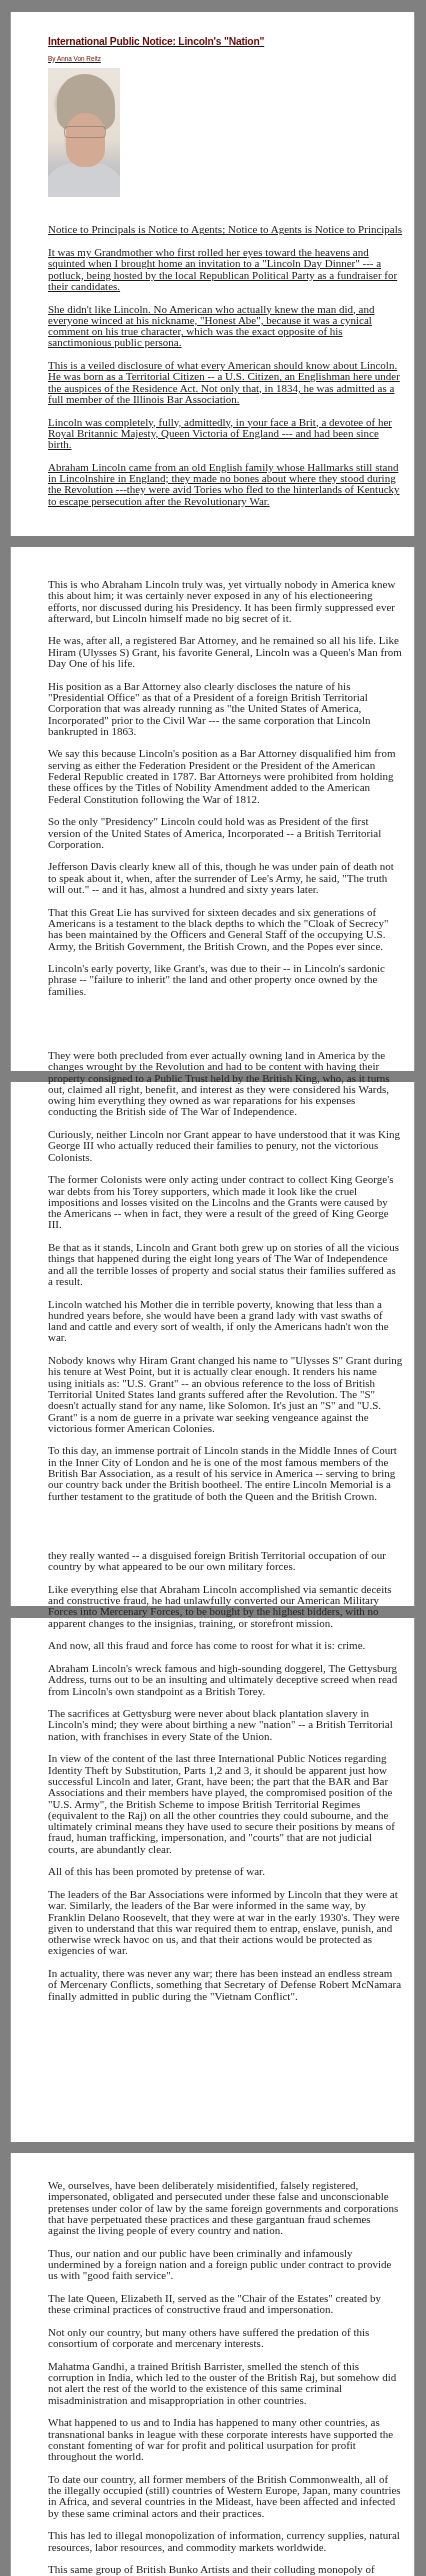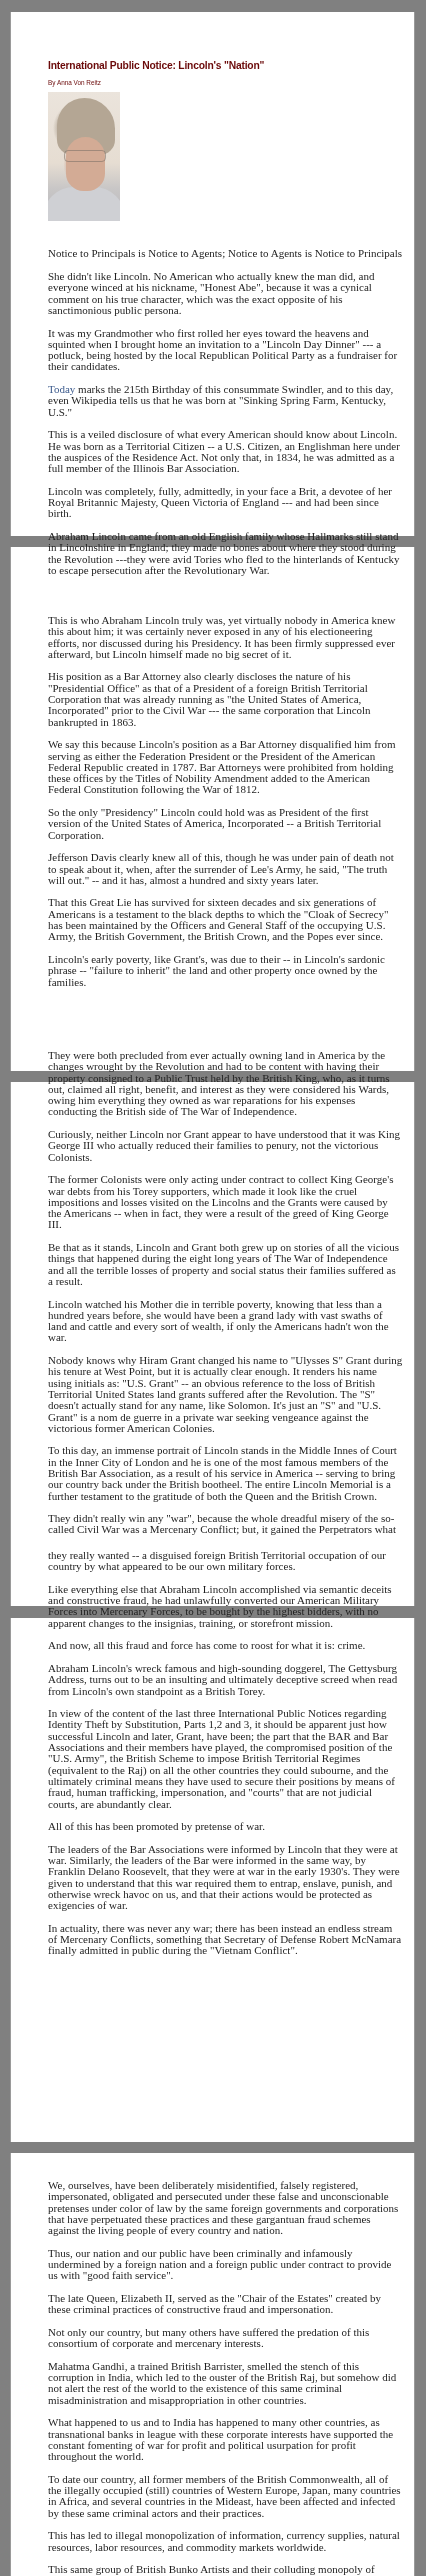"International Public Notice: Lincoln's" div.content { text-decoration: none -> underline; top: 60px -> 36px }
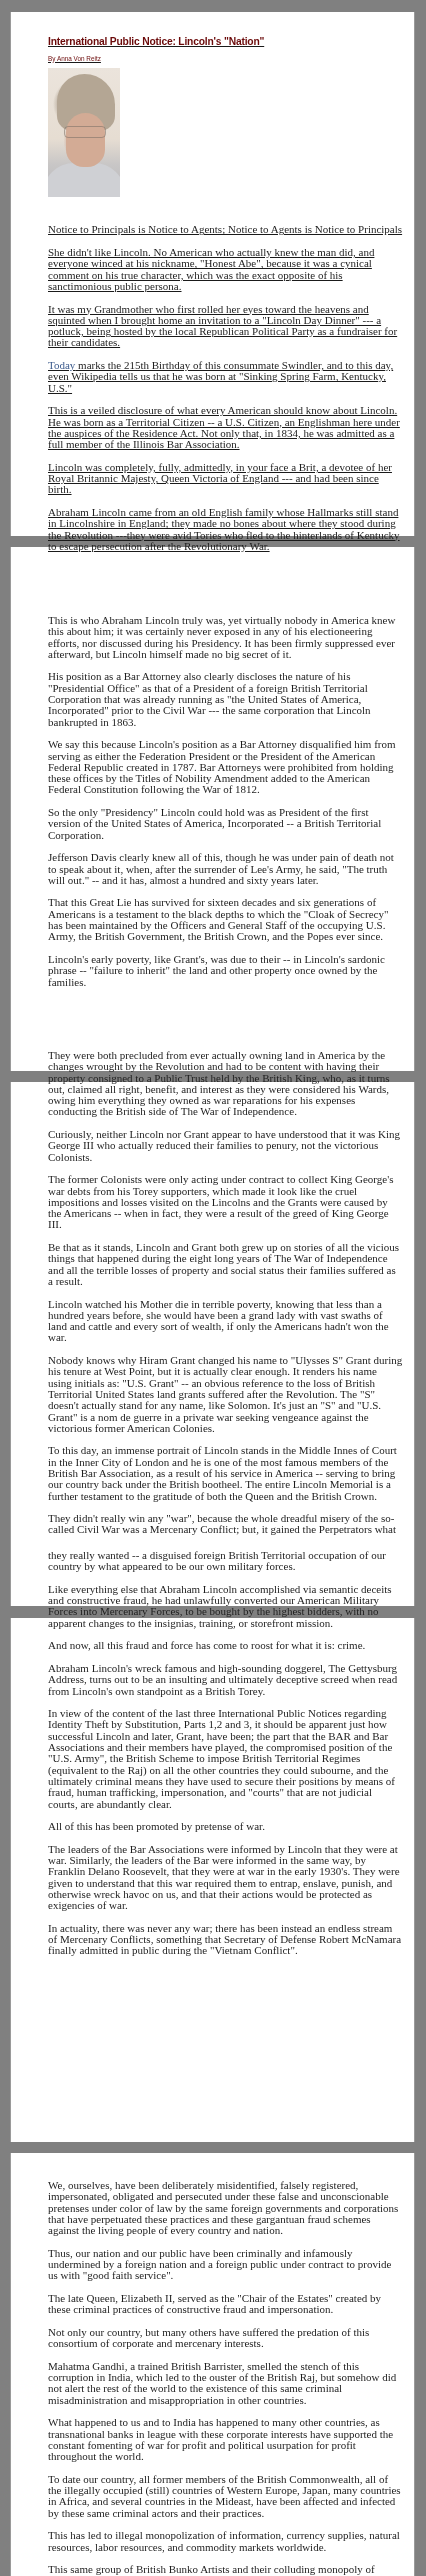"She didn't like Lincoln. No" p.p { order: before "It was my Grandmother who" -> after "It was my Grandmother who" }
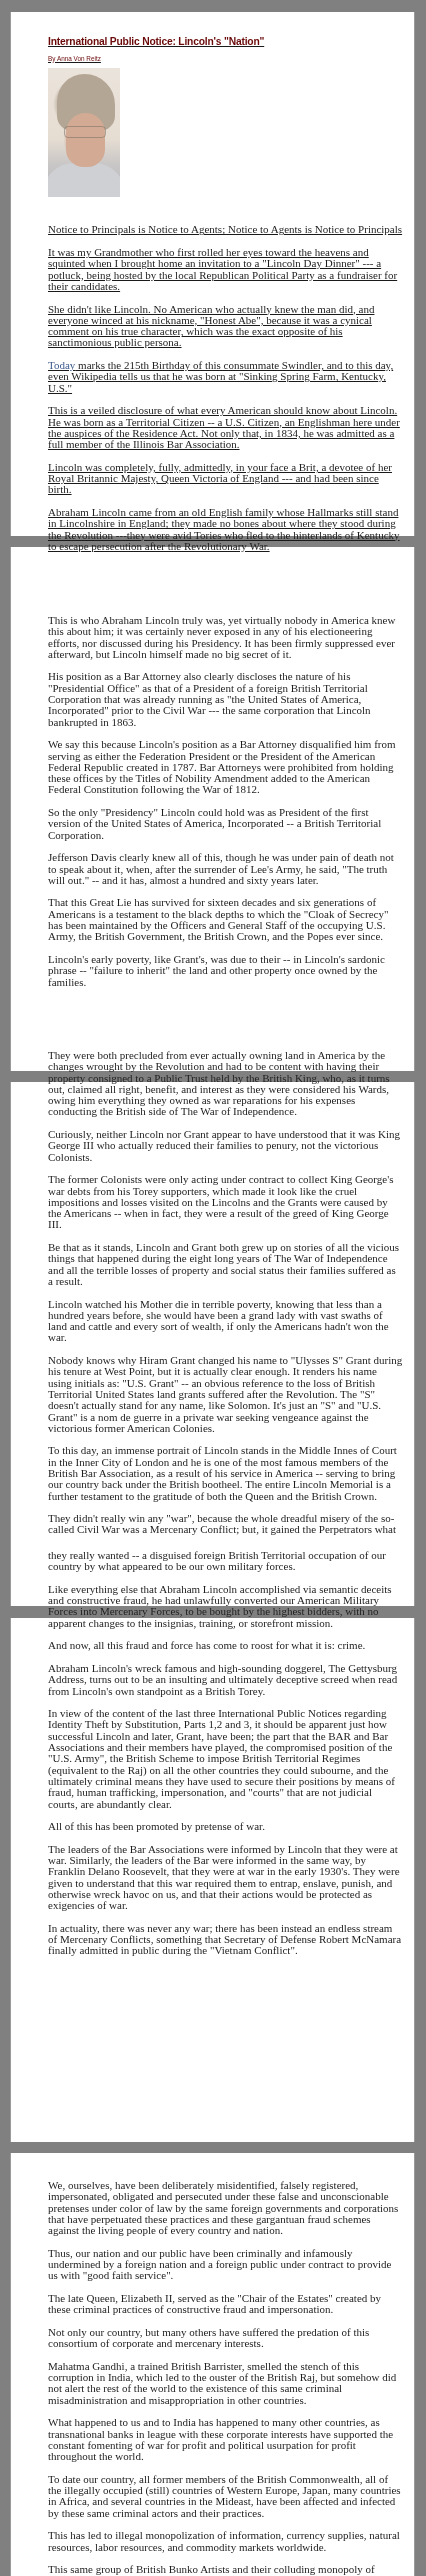"Today marks the 215th Birthday" p.p { html: <p><a>Today</a><span> marks the 215th Birthday of this consummate Swindler, and to this day, even Wikipedia tells us that he was born at "Sinking Spring Farm, Kentucky, U.S."</span></p> -> none }
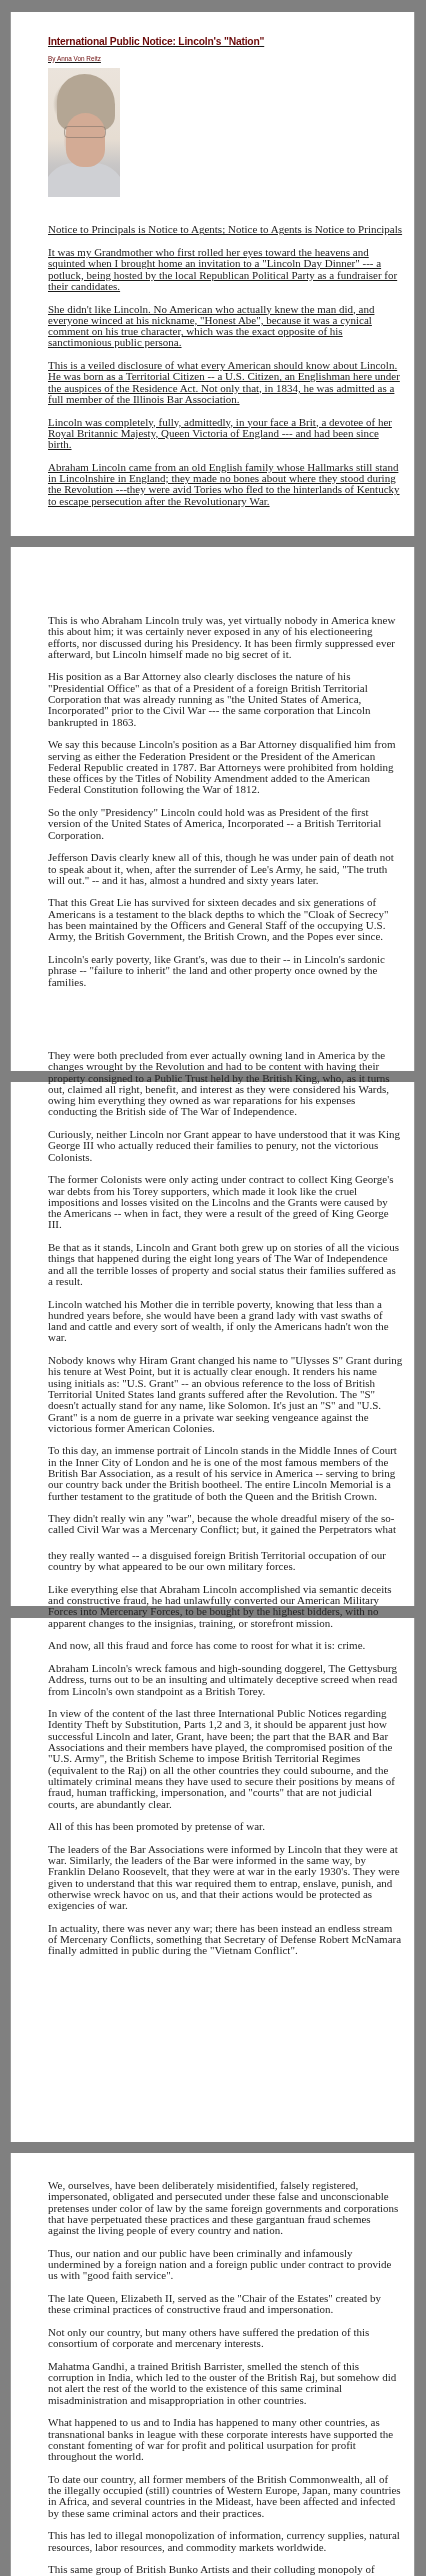"This is who Abraham Lincoln" div.content { margin-top: 36px -> none }
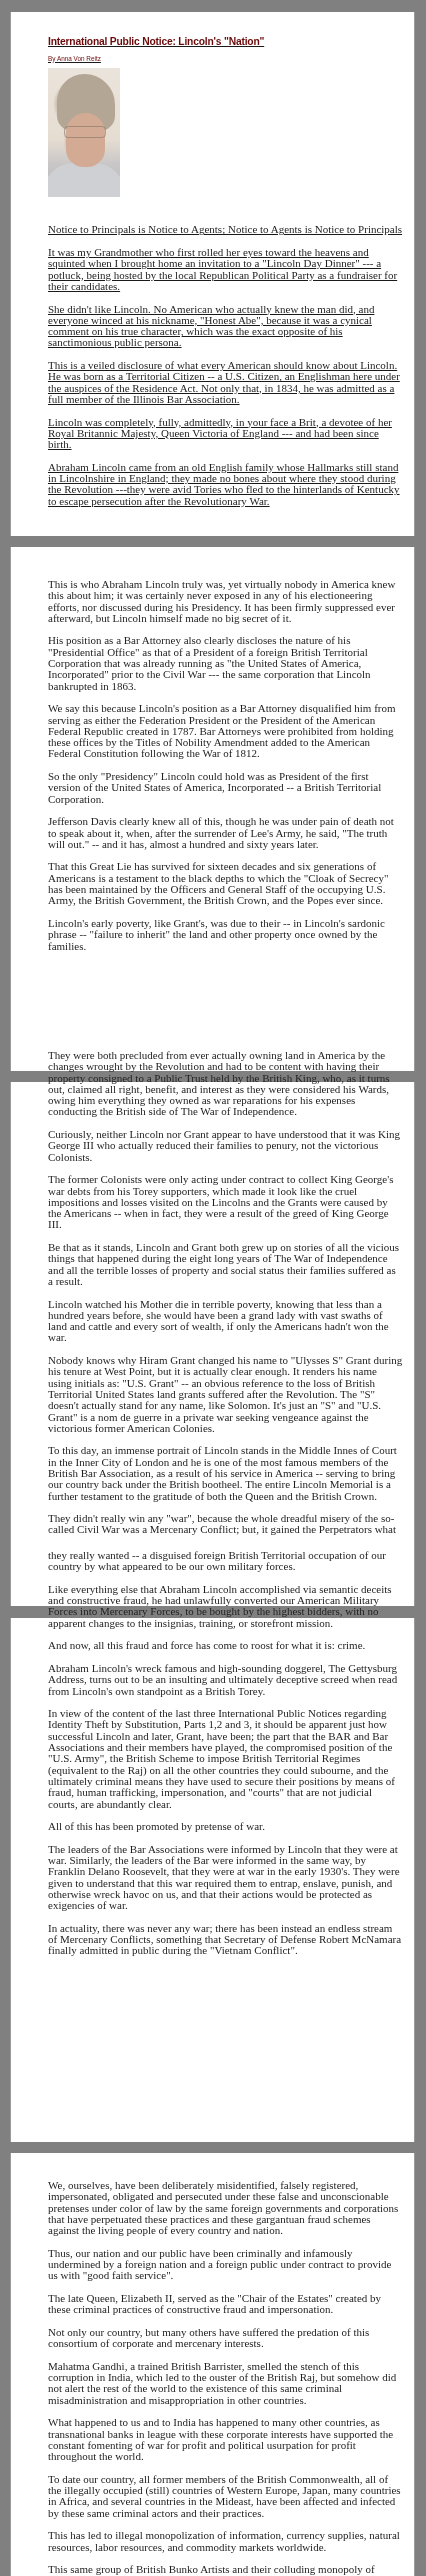"He was, after all, a" p.p { html: none -> <p>He was, after all, a registered Bar Attorney, and he remained so all his life. Like Hiram (Ulysses S) Grant, his favorite General, Lincoln was a Queen's Man from Day One of his life.</p> }
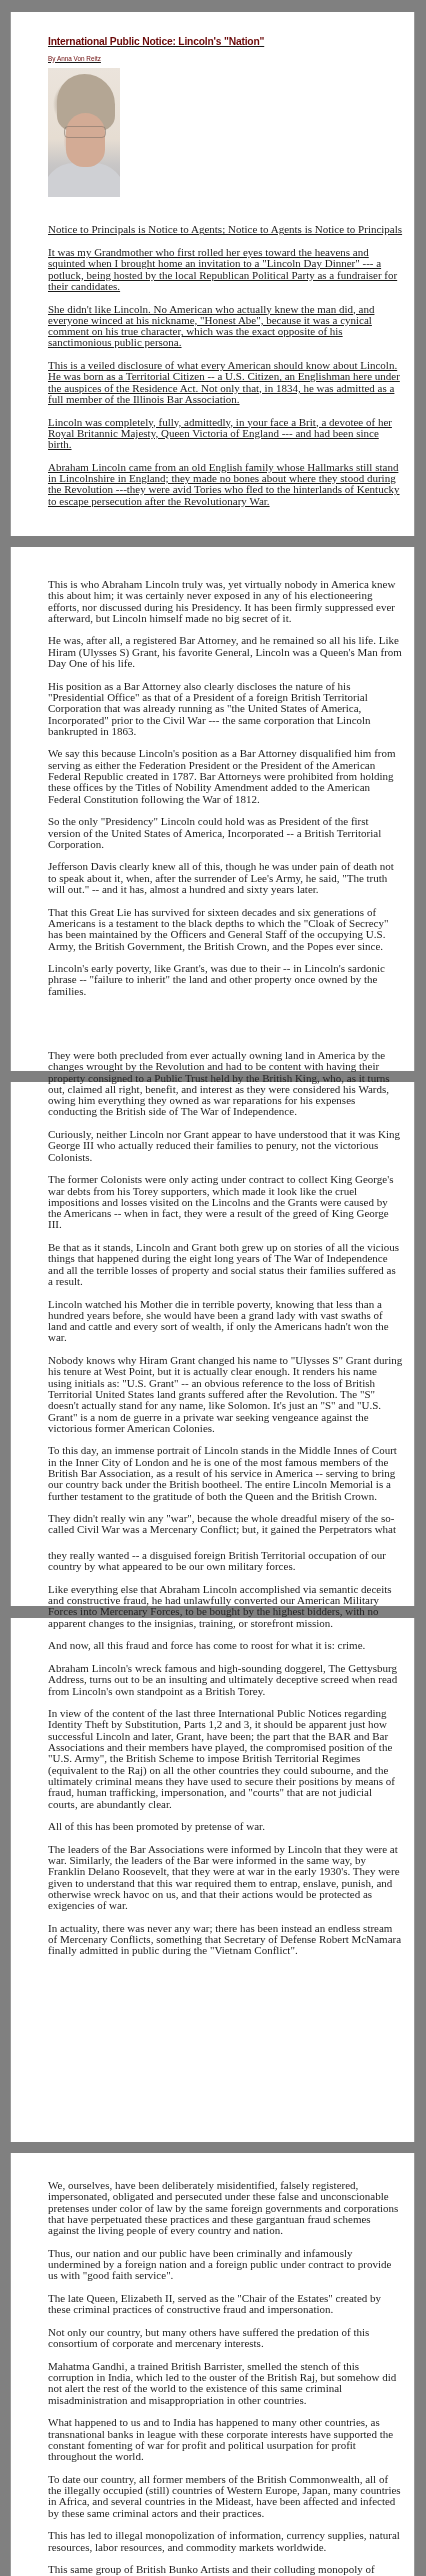"They didn't really win any" p.p { html: <p>They didn't really win any "war", because the whole dreadful misery of the so-called Civil War was a Mercenary Conflict; but, it gained the Perpetrators what</p> -> none }
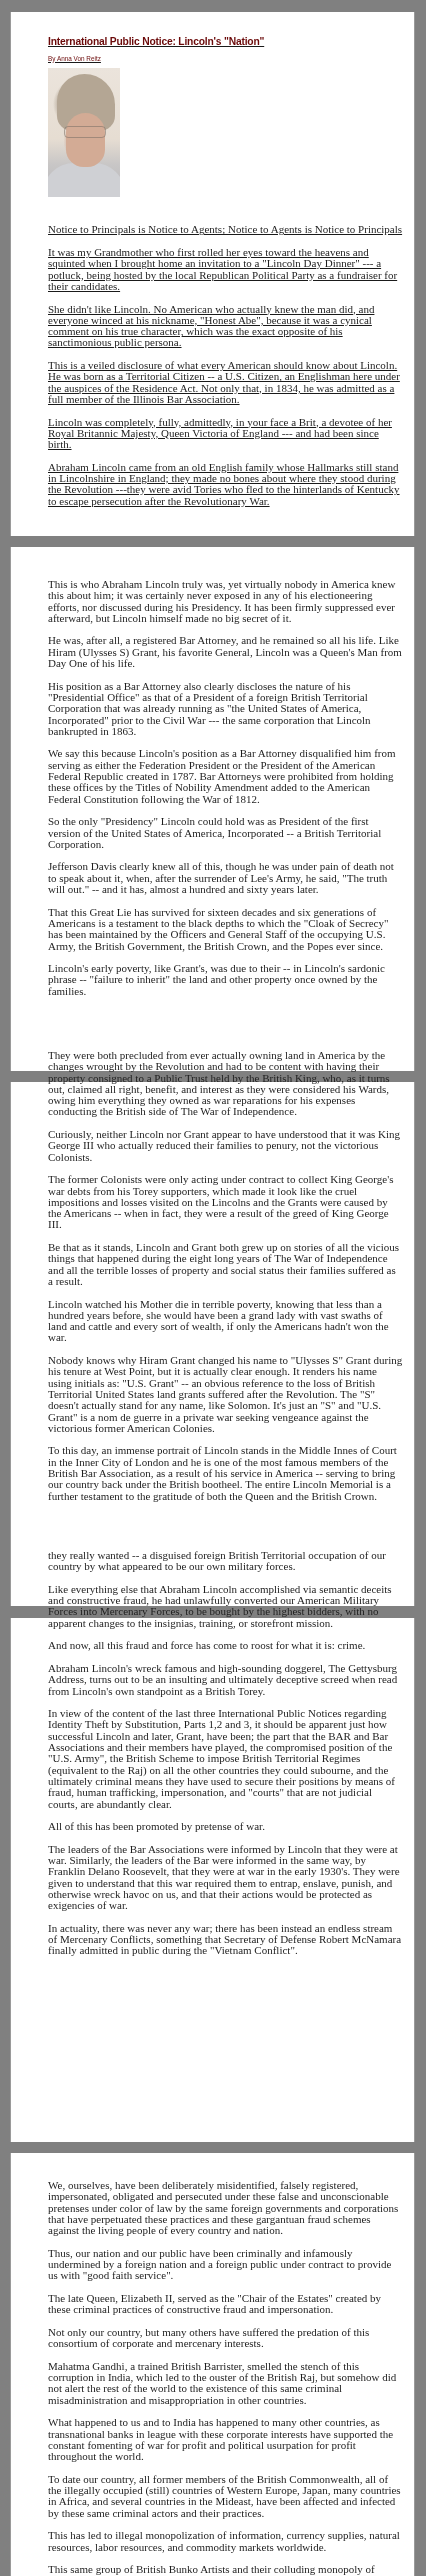"The sacrifices at Gettysburg were" p.p { html: none -> <p>The sacrifices at Gettysburg were never about black plantation slavery in Lincoln's mind; they were about birthing a new "nation" -- a British Territorial nation, with franchises in every State of the Union.</p> }
